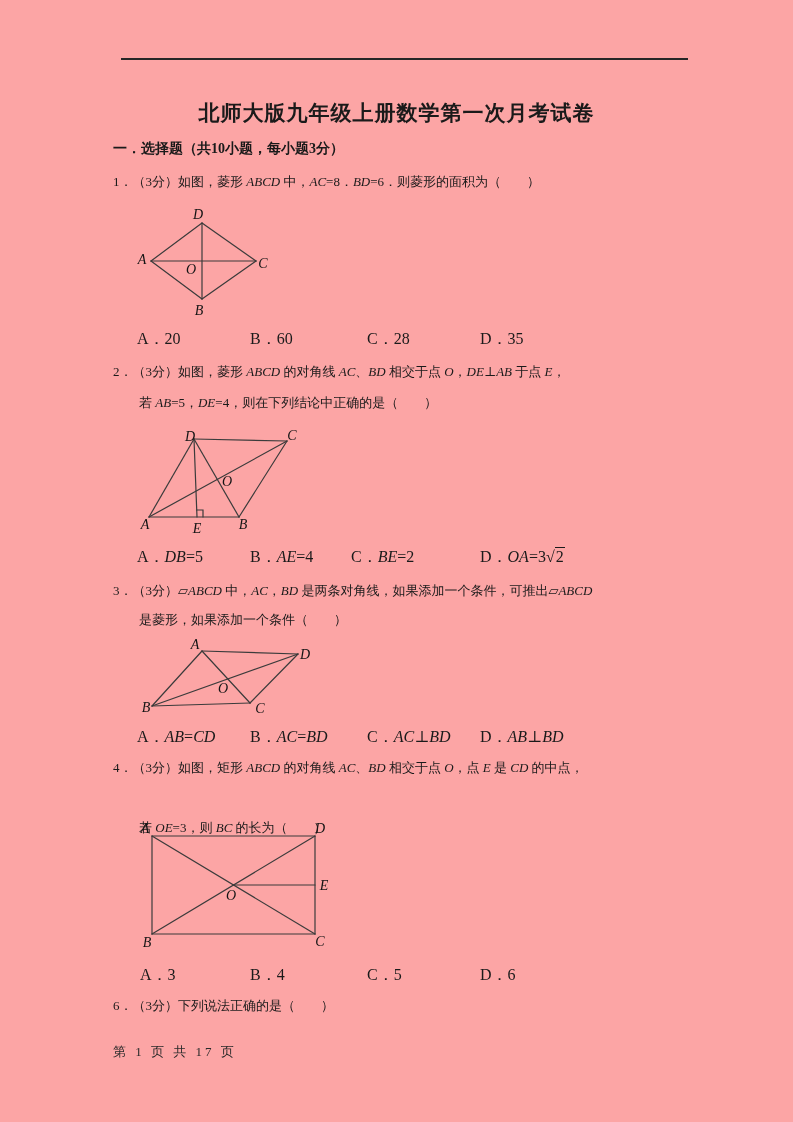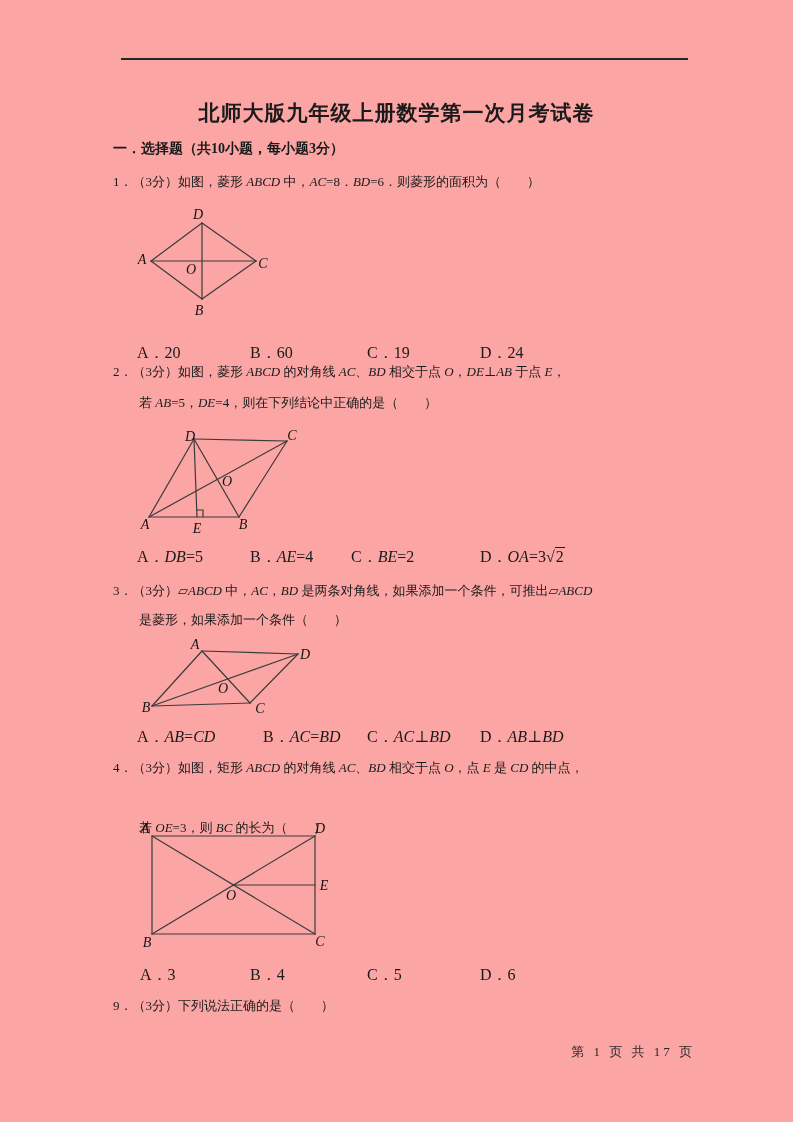"A．20" div.opts { top: 343px -> 329px }
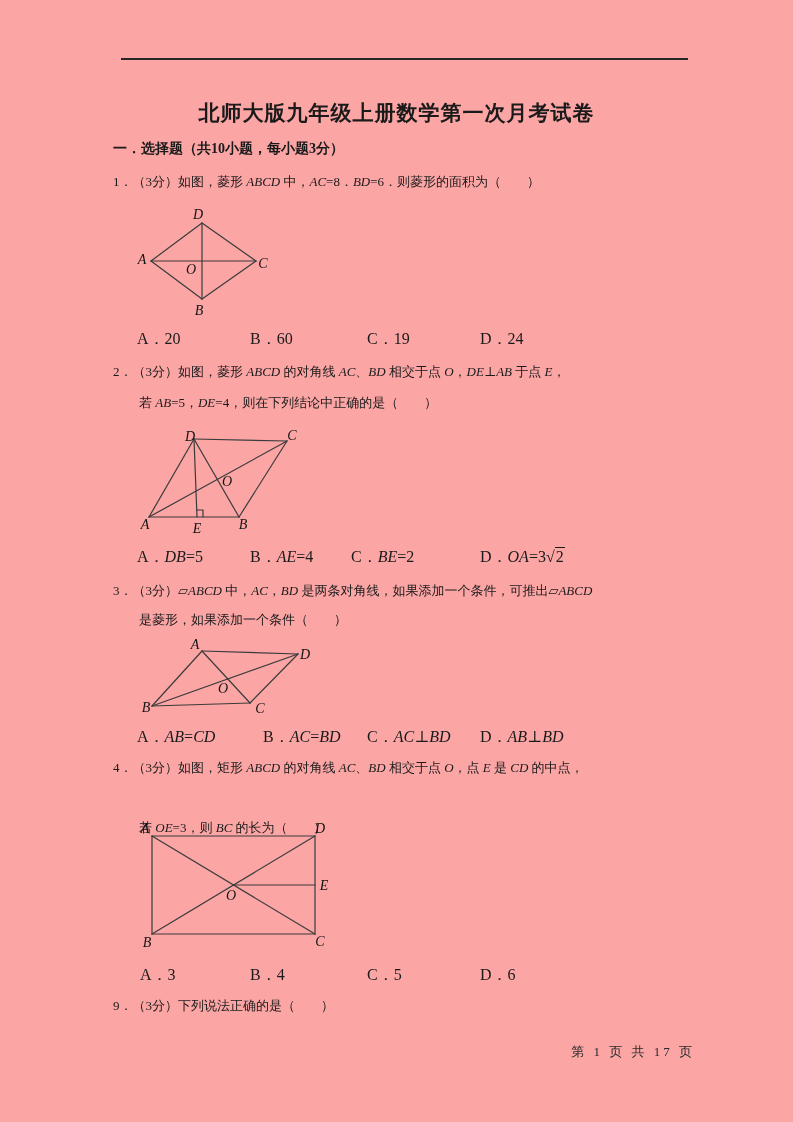"19" span.val { text: 19 -> 28 }
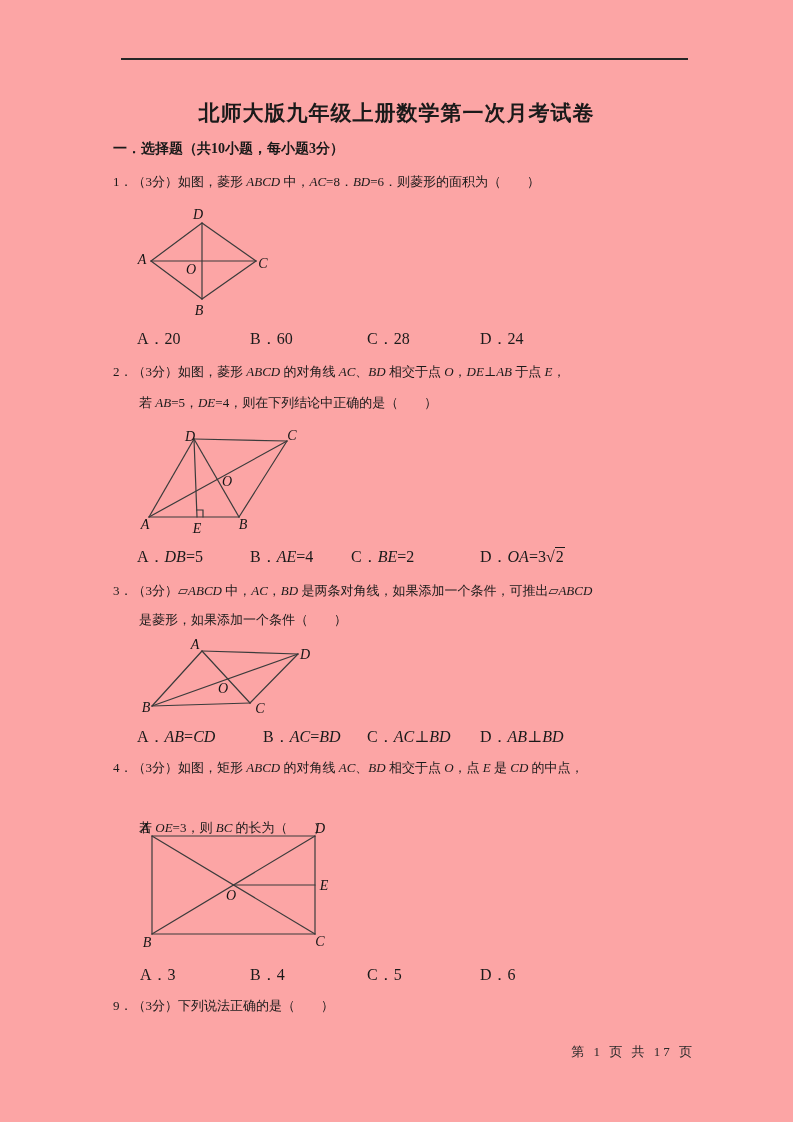"24" span.val { text: 24 -> 35 }
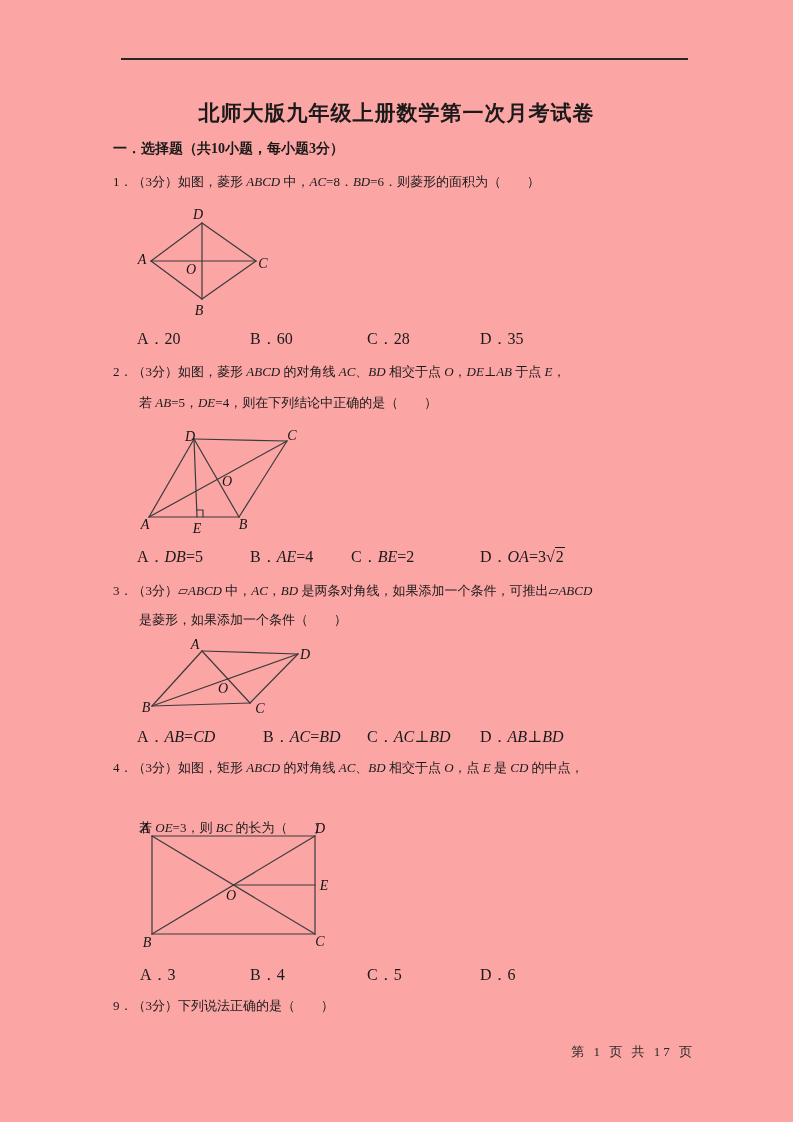"B．AC=BD" span.opt { left: 126px -> 113px }
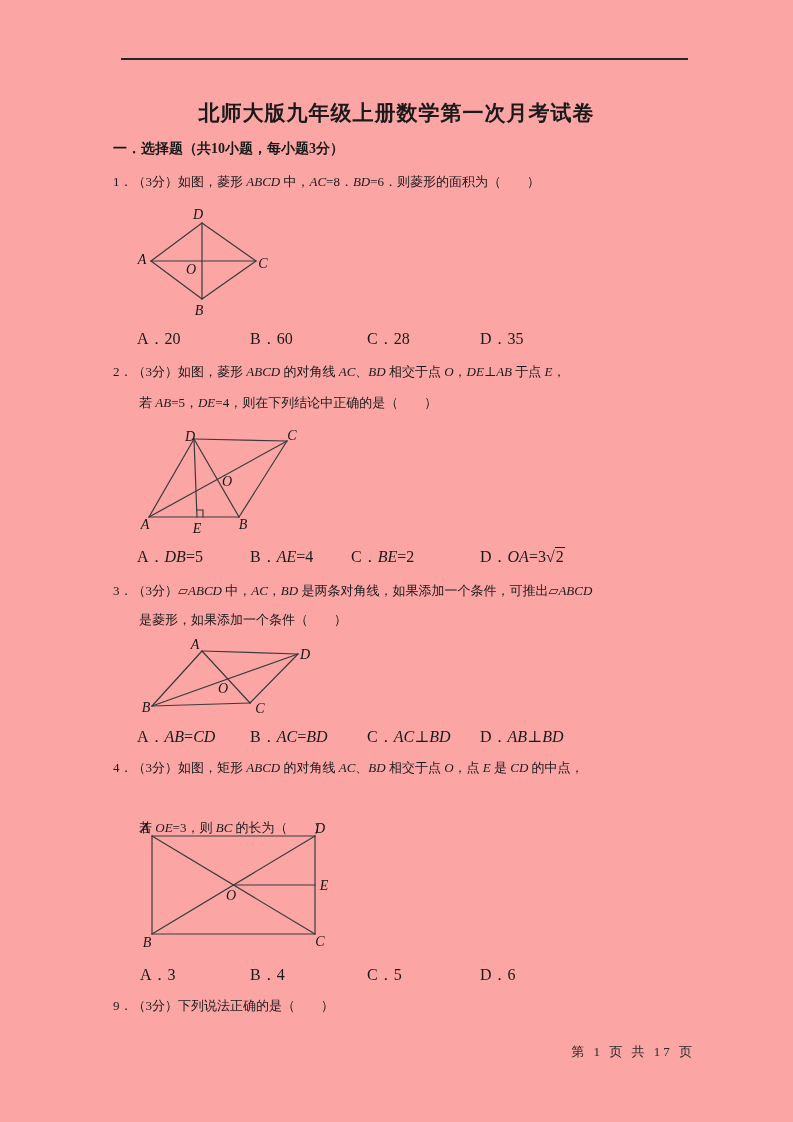"9．（3分）下列说法正确的是（ ）" div.qline { text: 9 -> 6 }
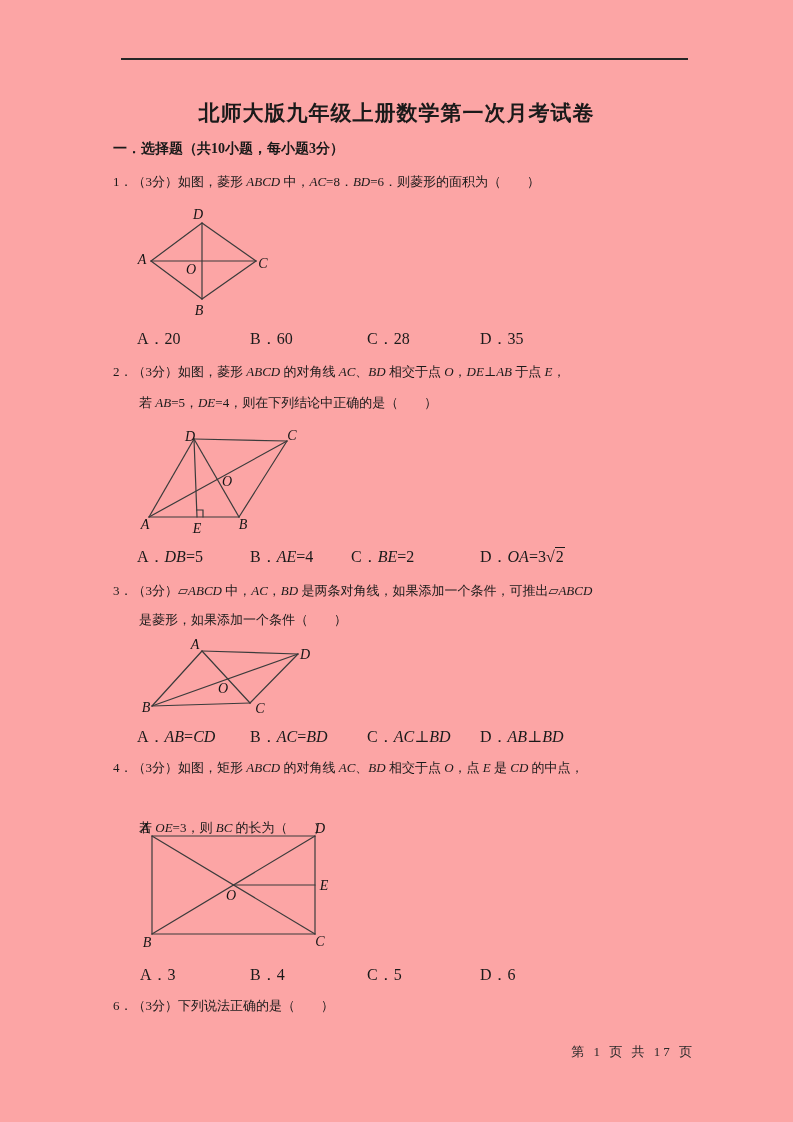"第 1 页 共 17" .footer { text-align: right -> left }
